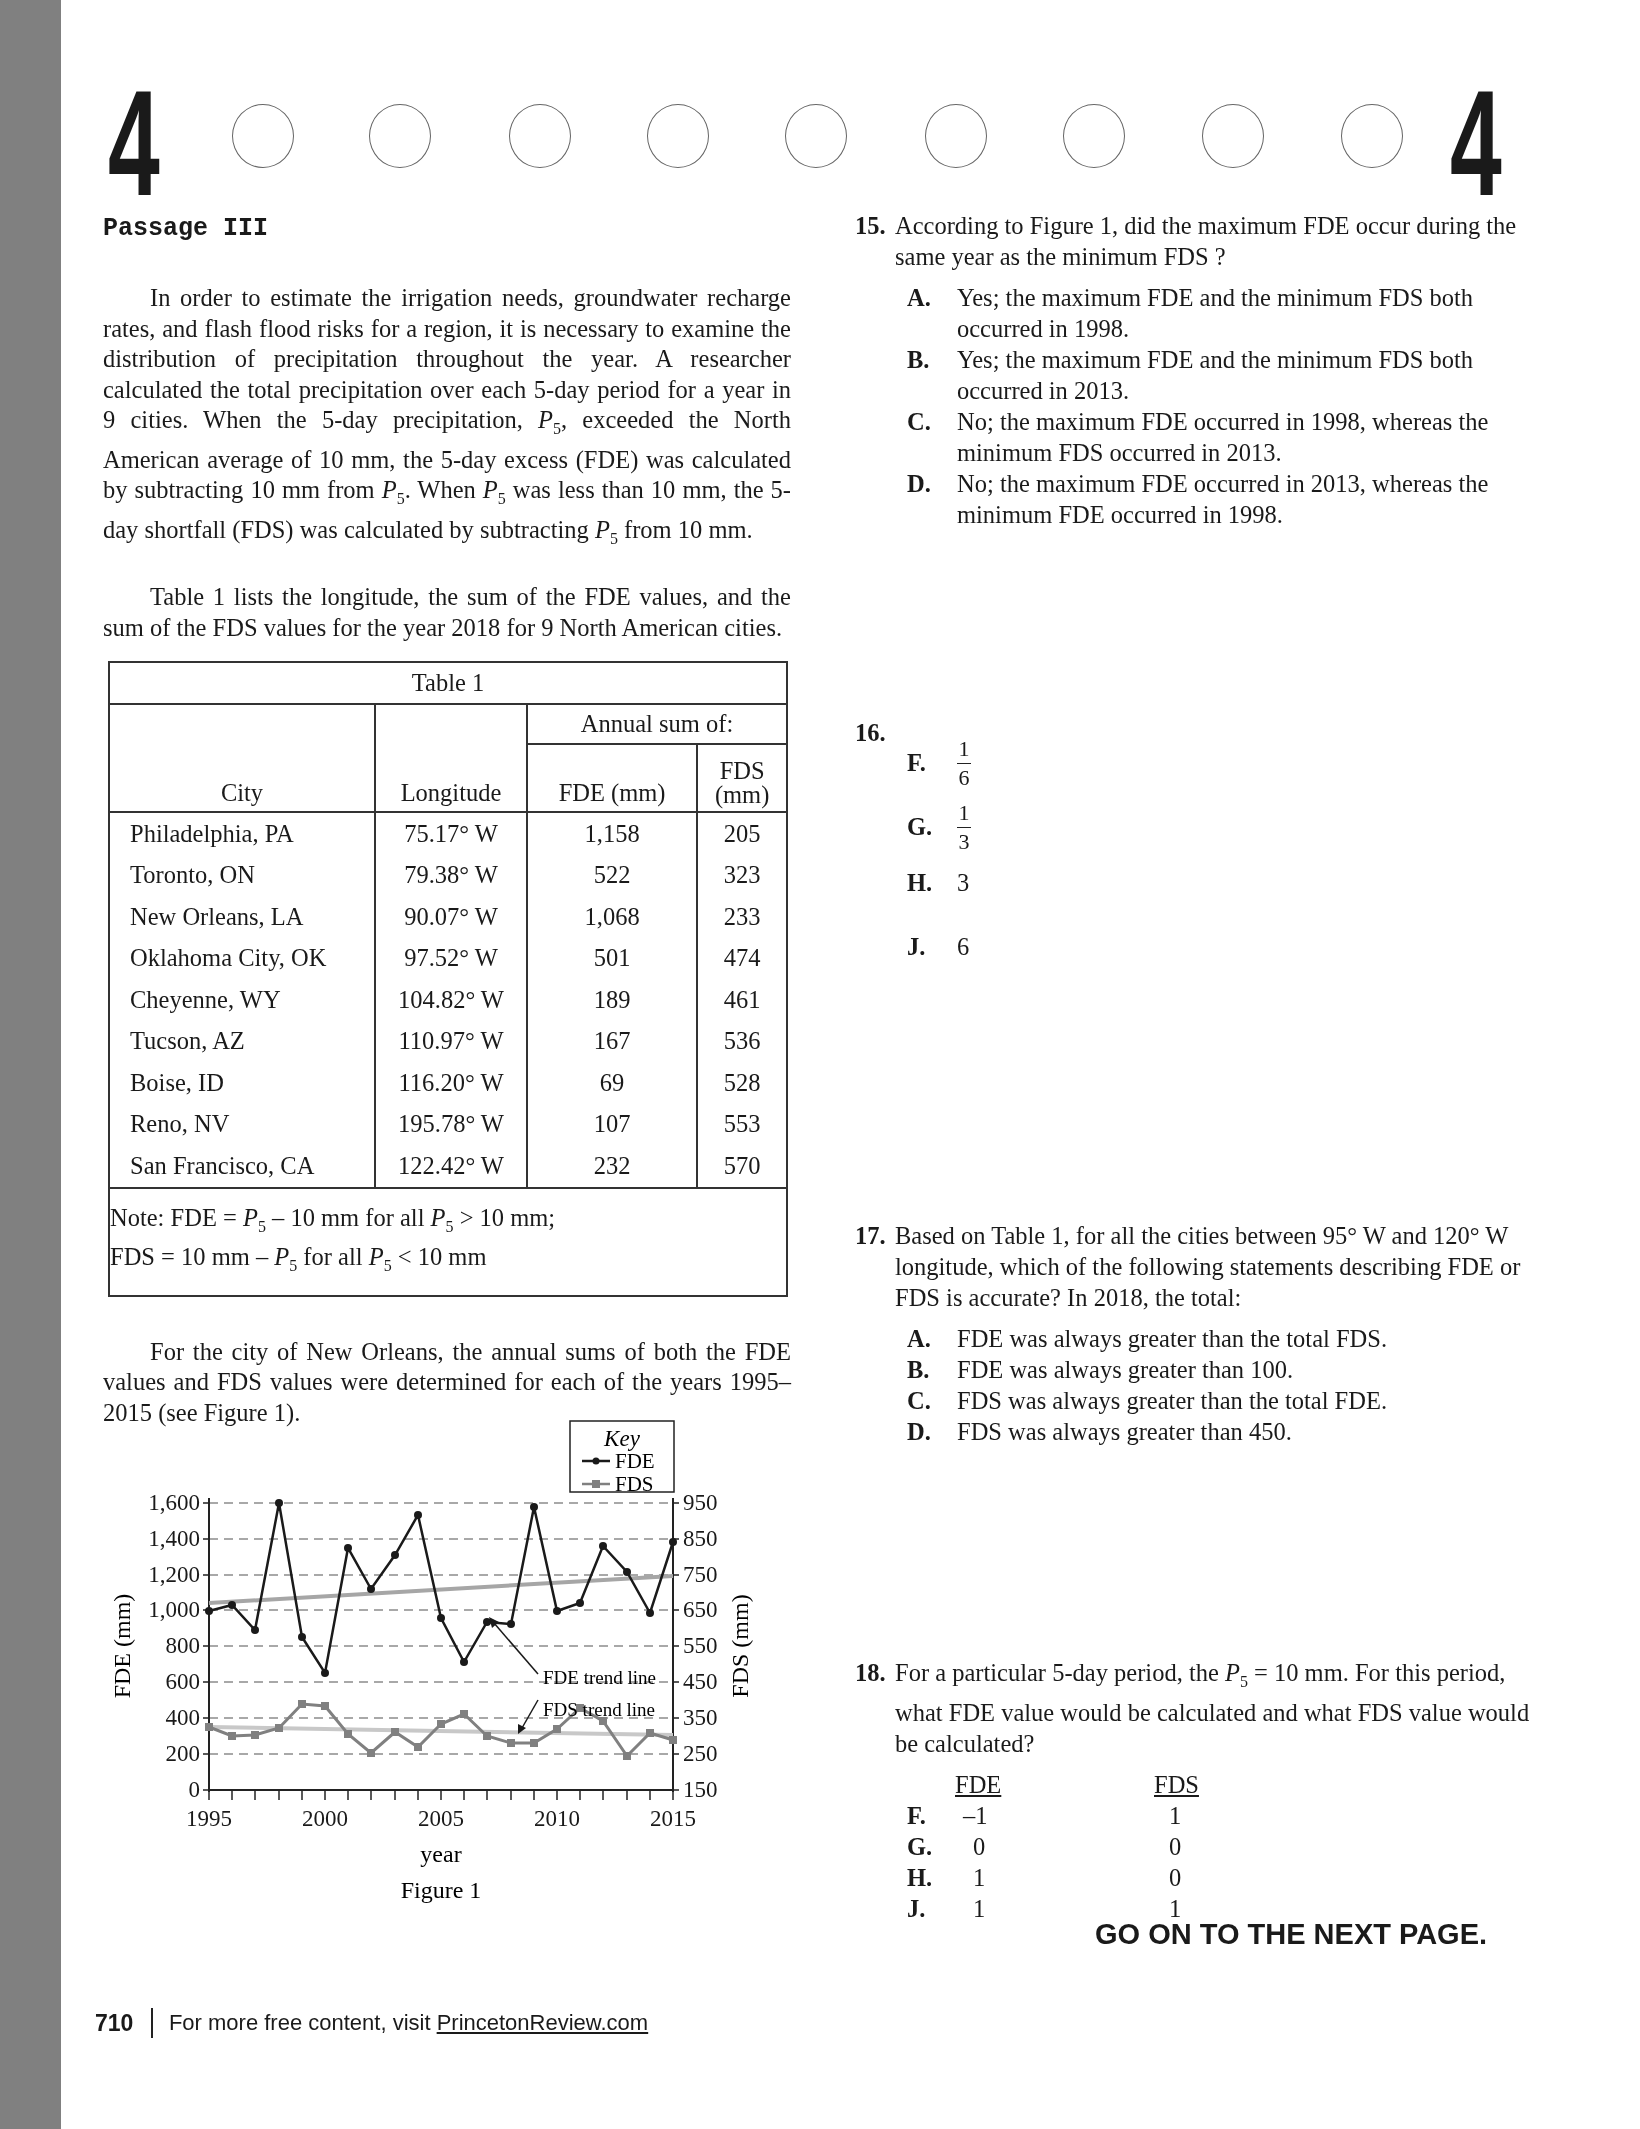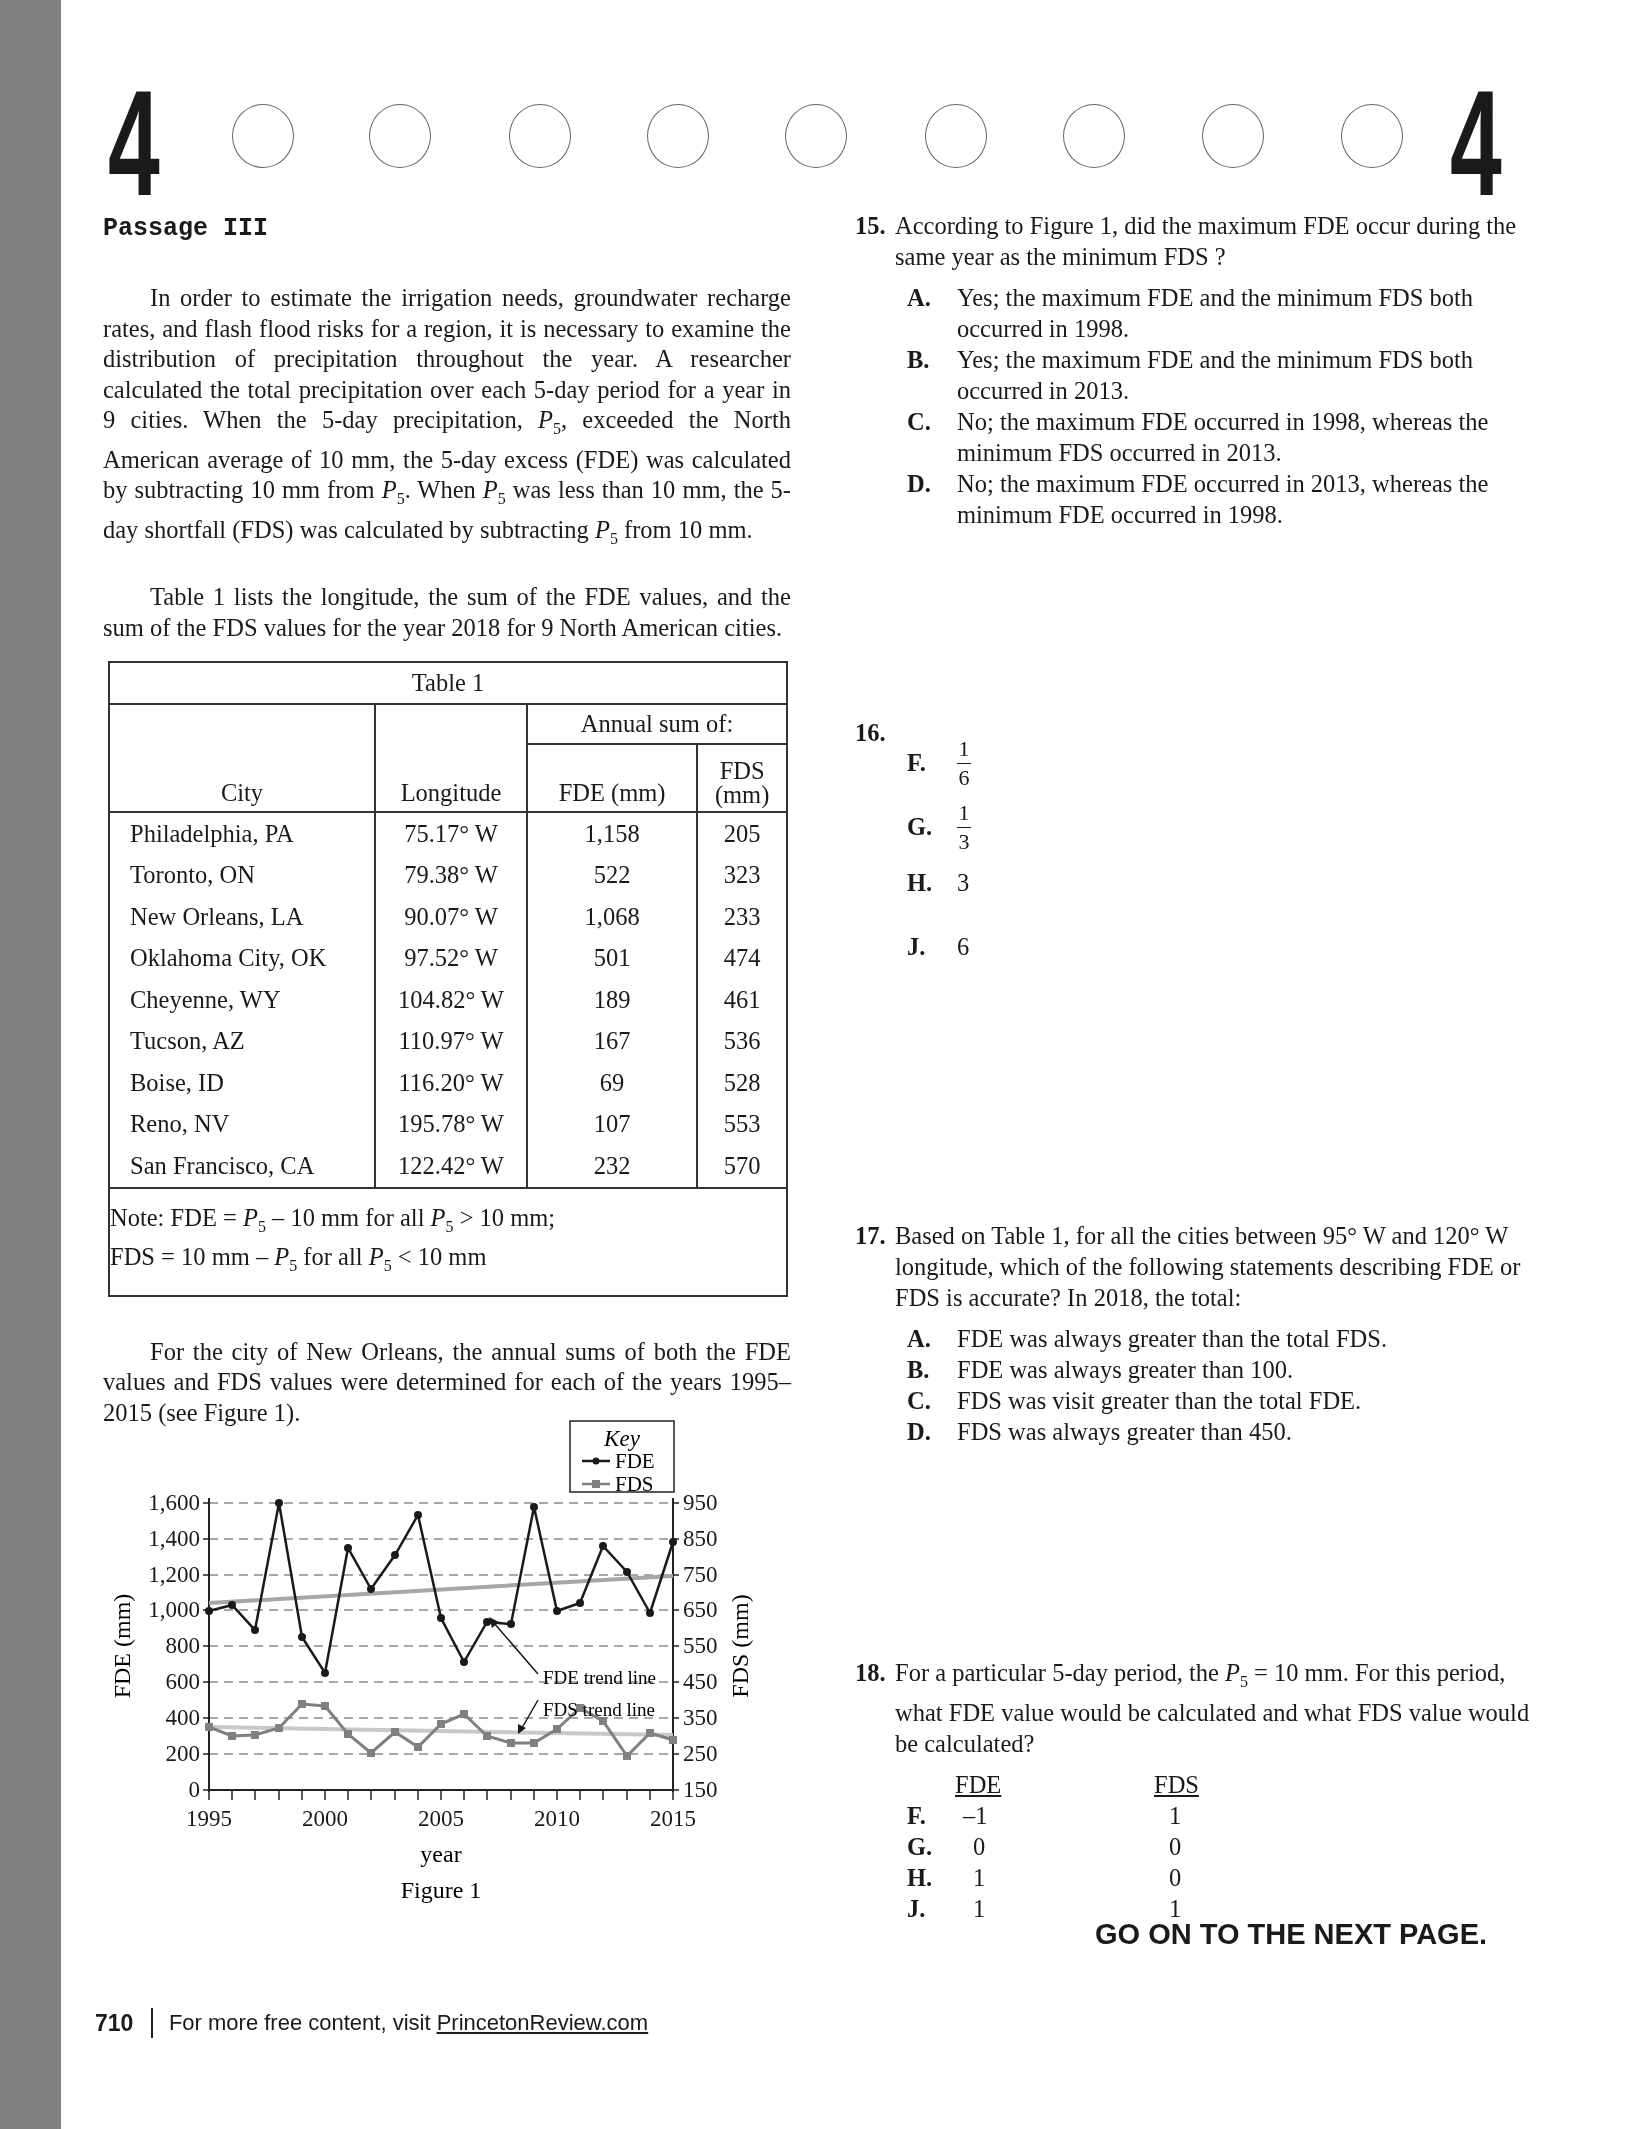"FDS was visit greater than" span { text: visit -> always }
